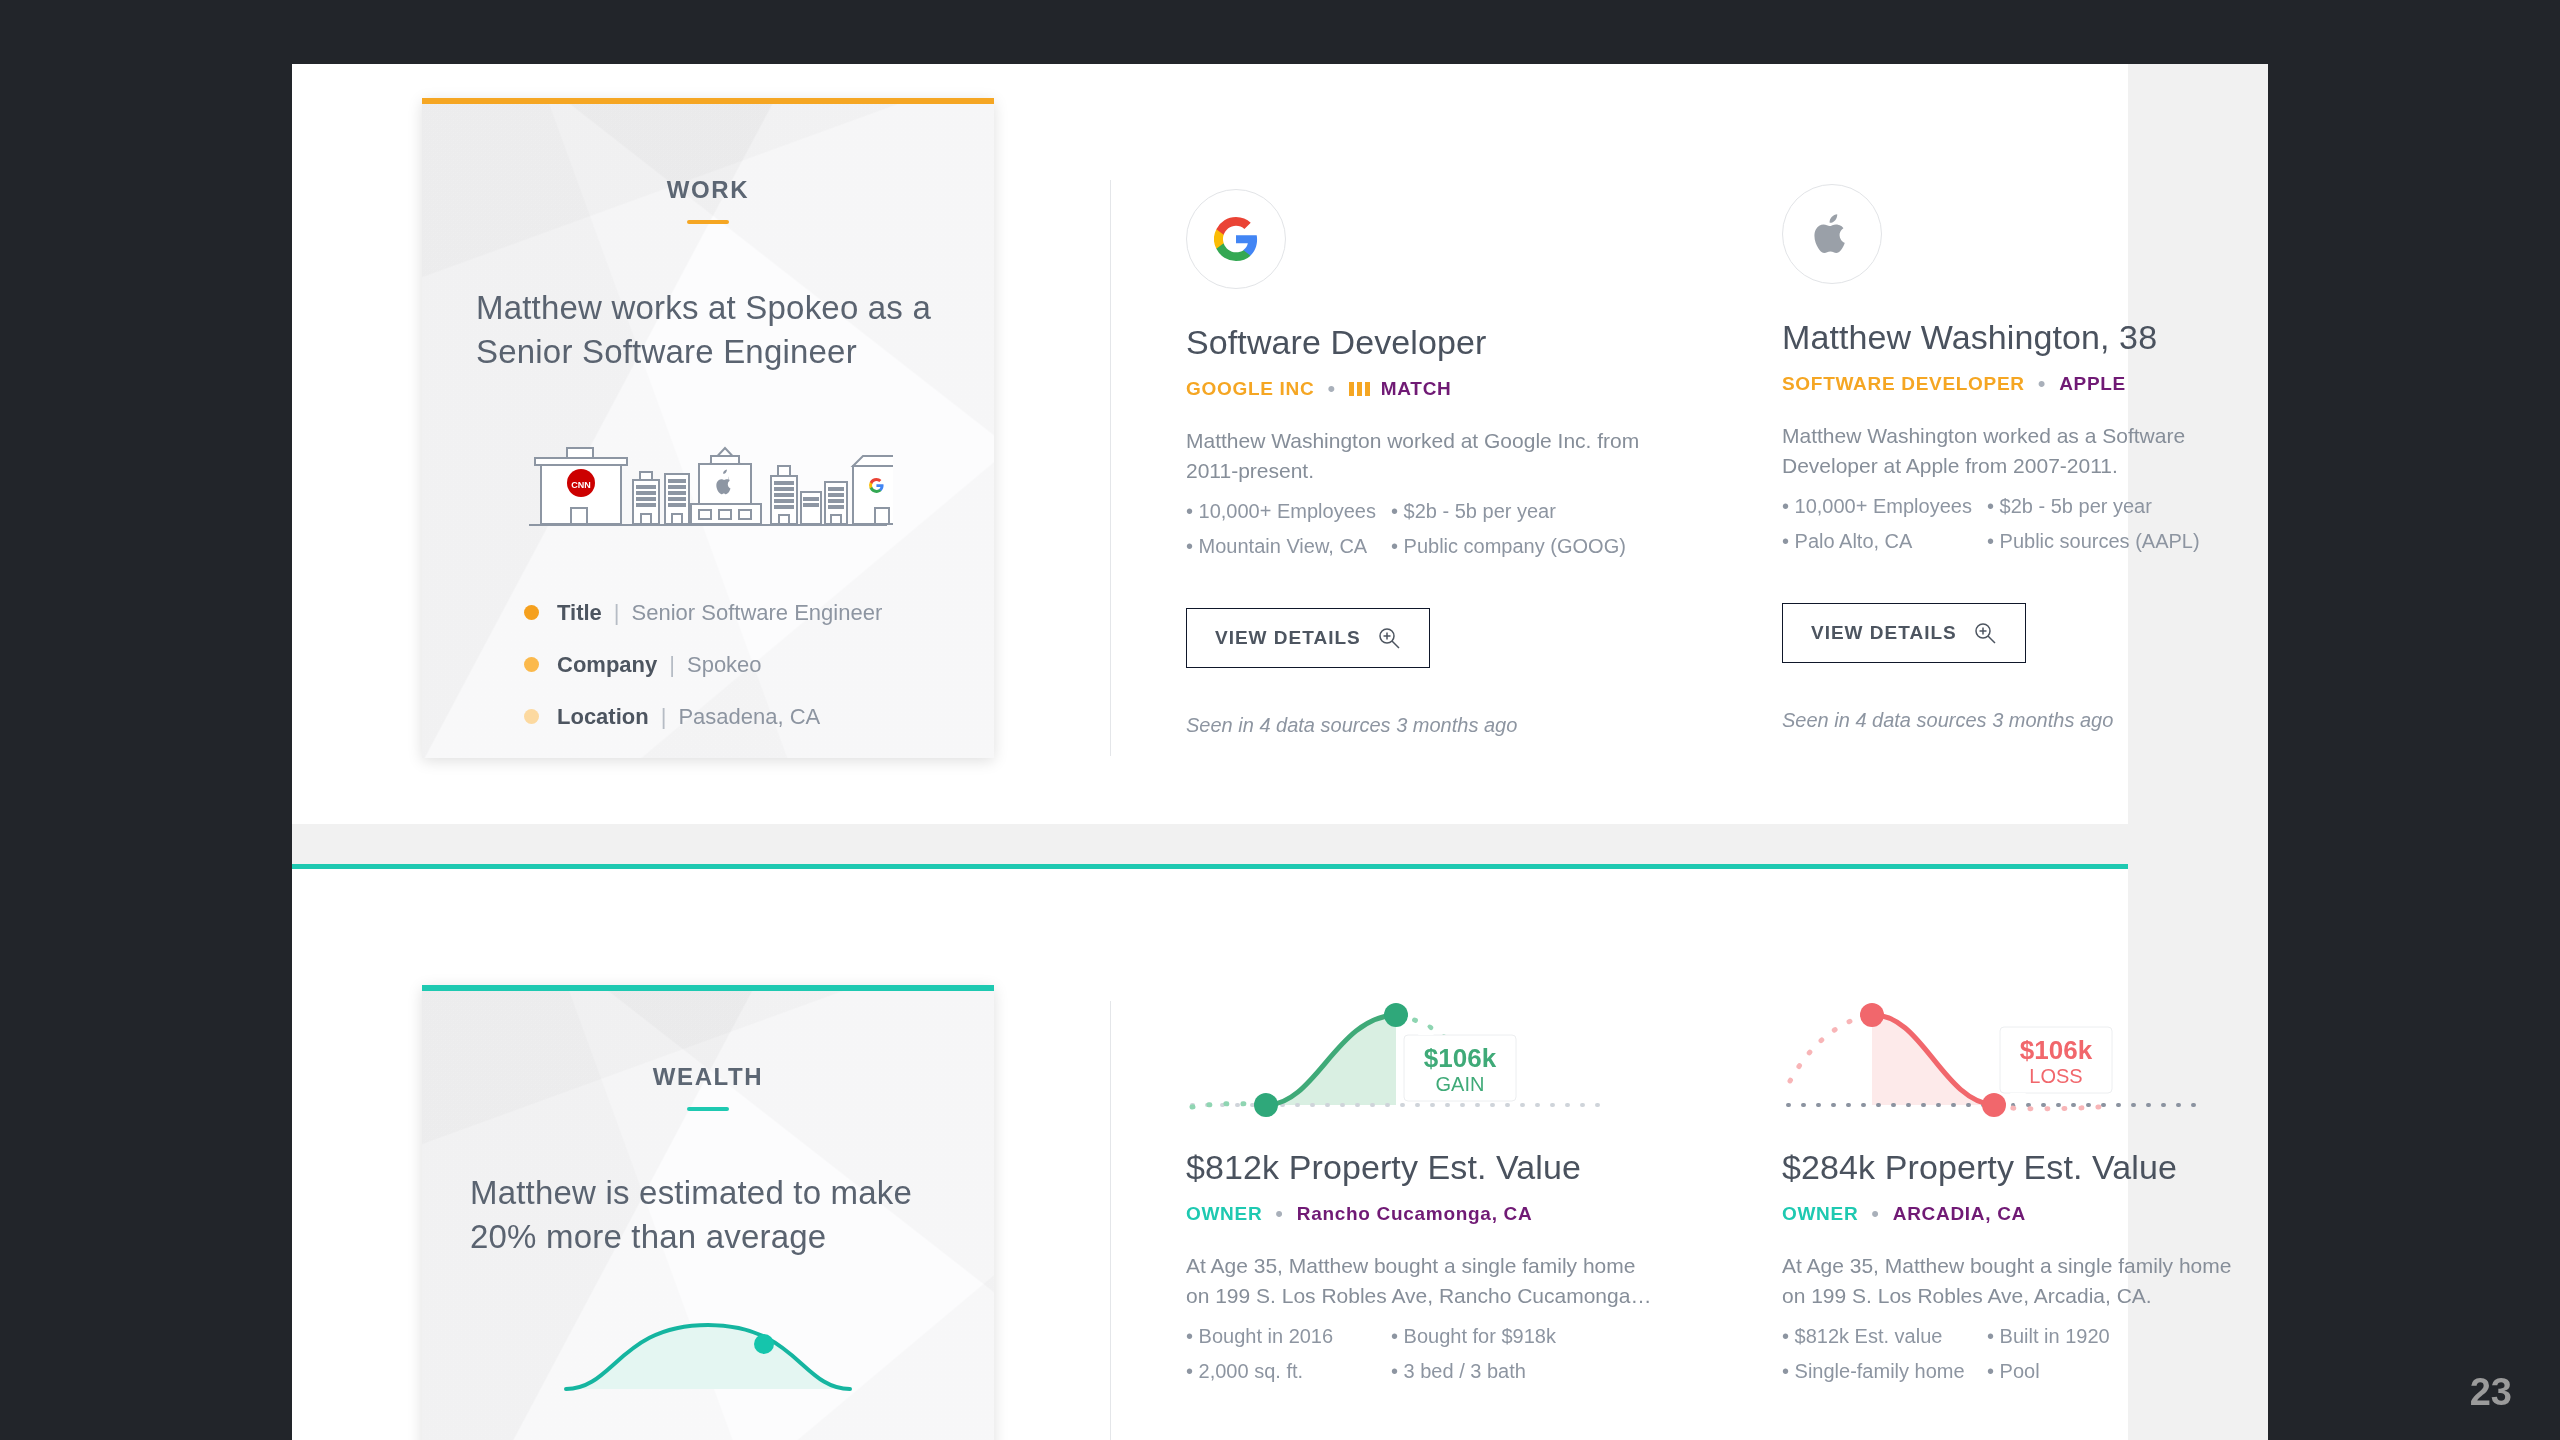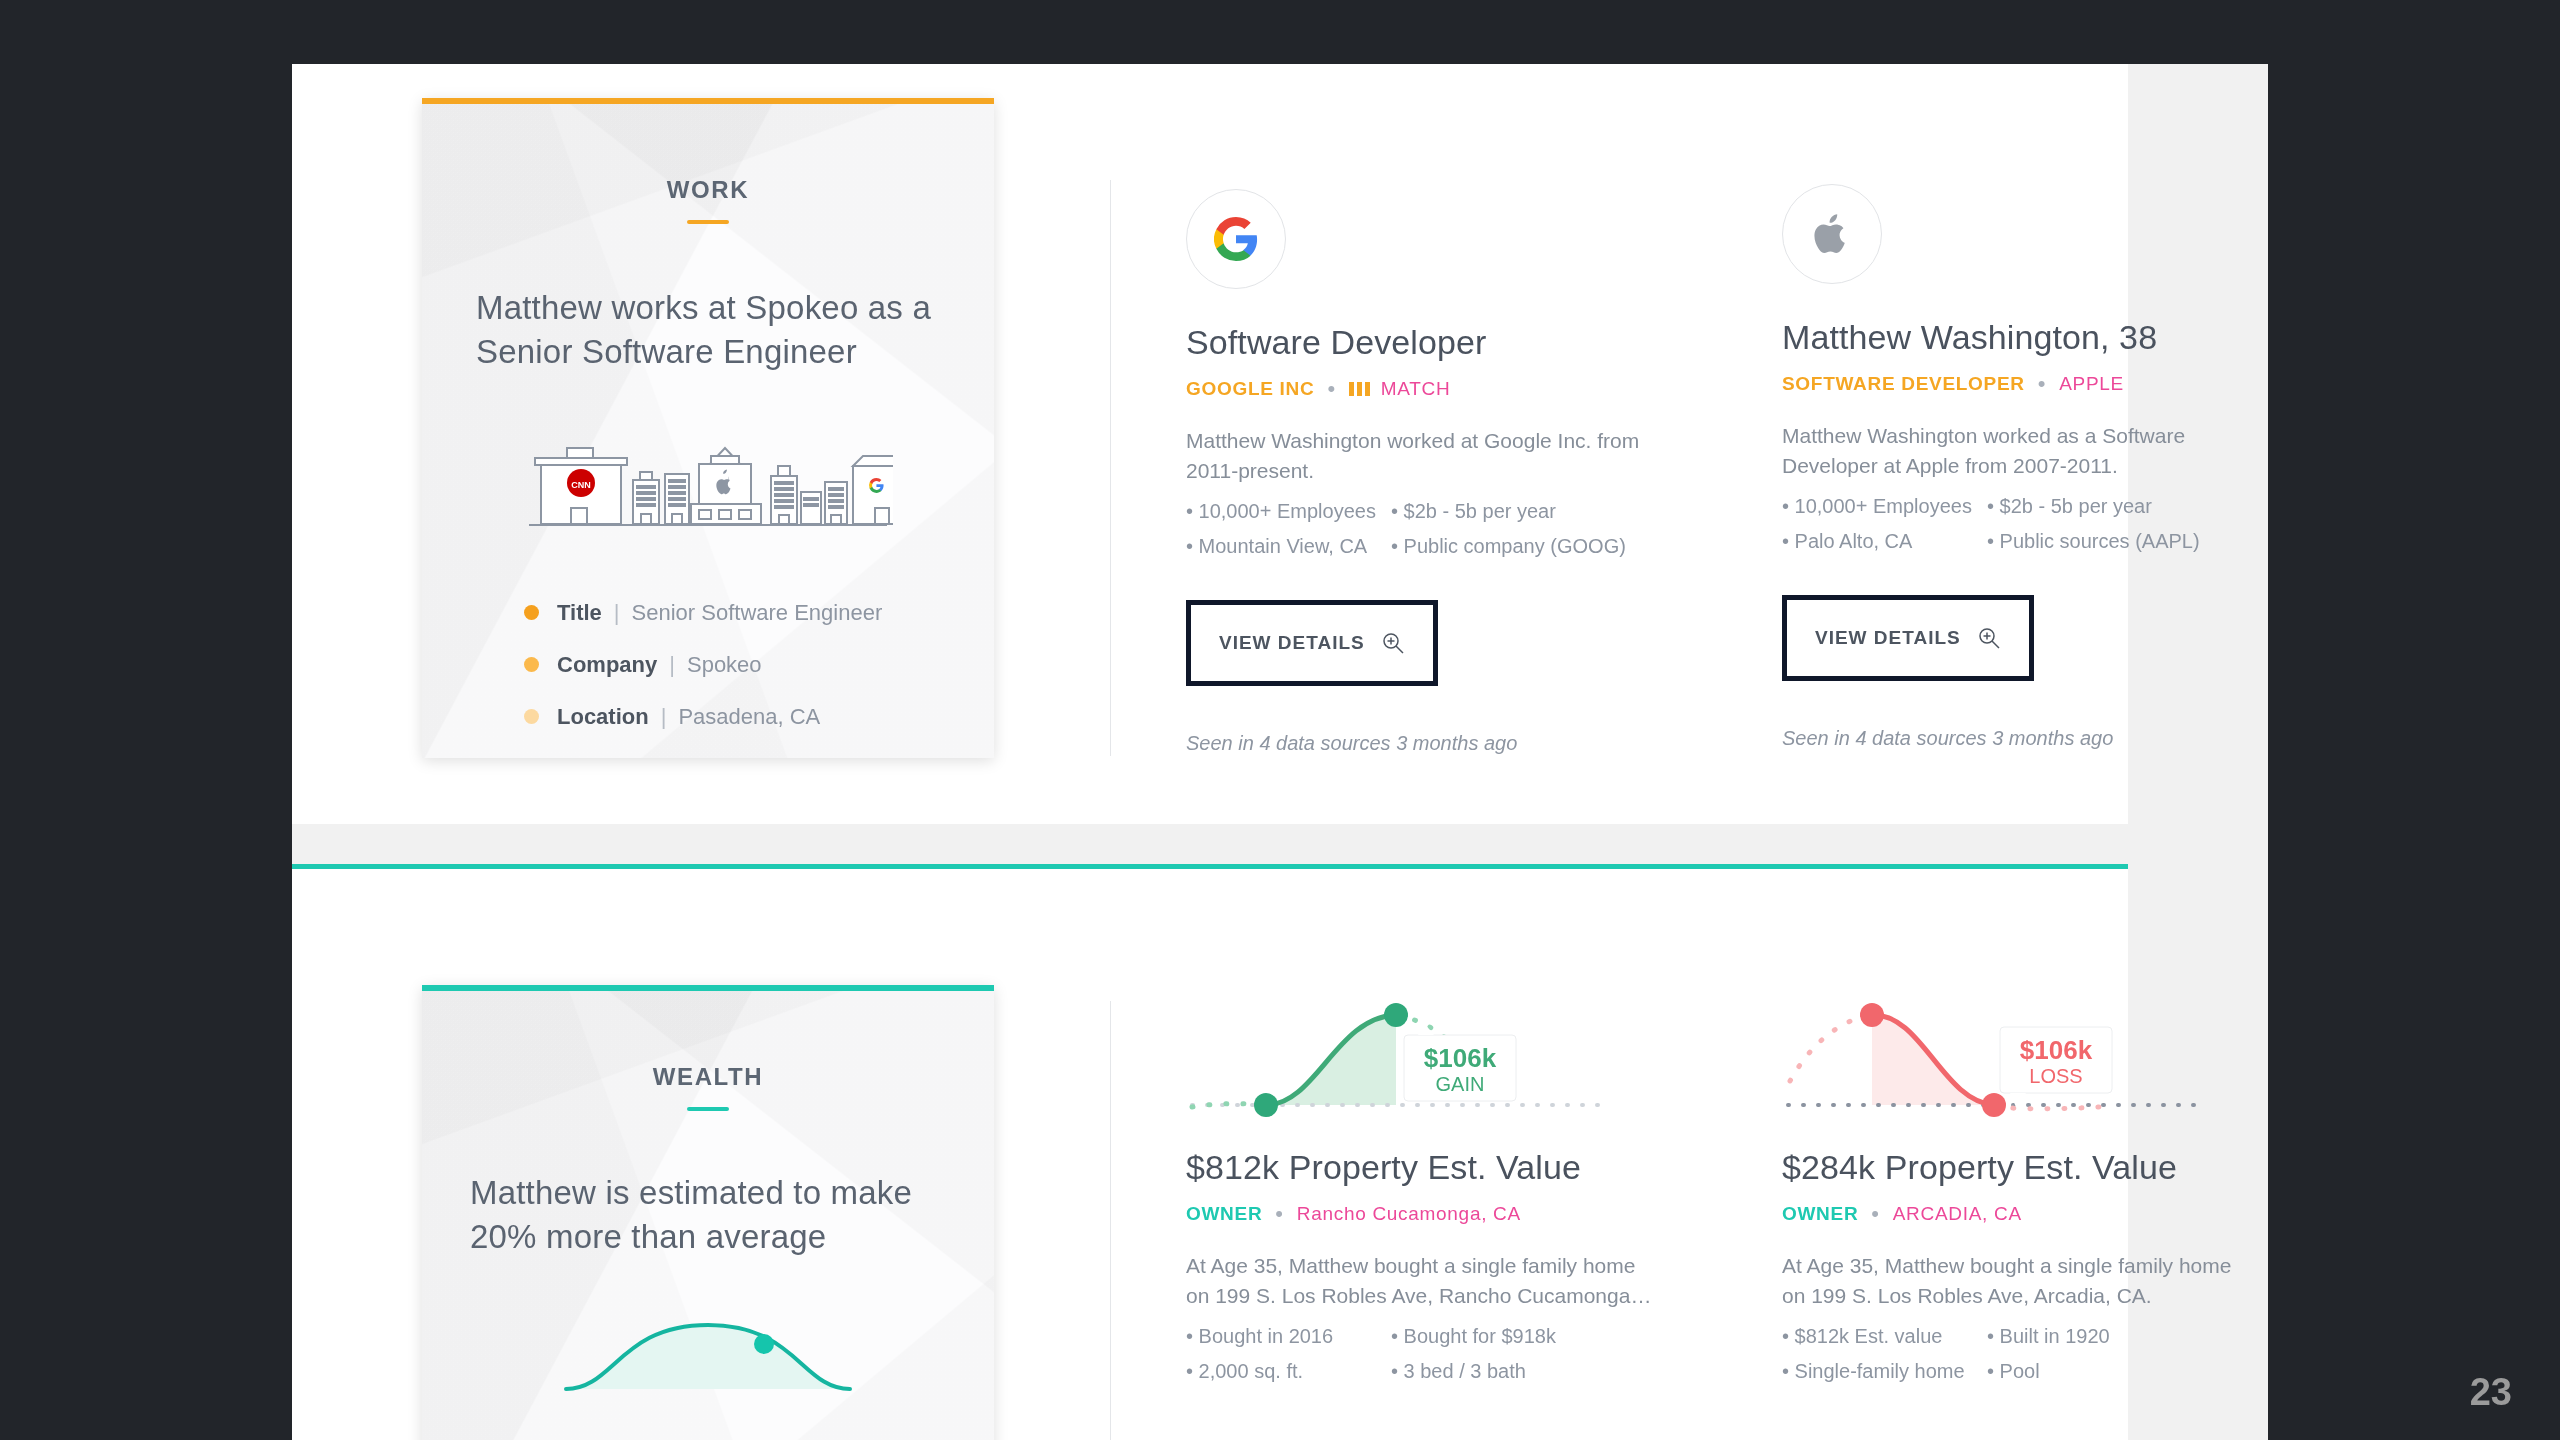"MATCH" .res-meta .match-label { color: #ec4899 -> #701a75; font-weight: normal -> bold }
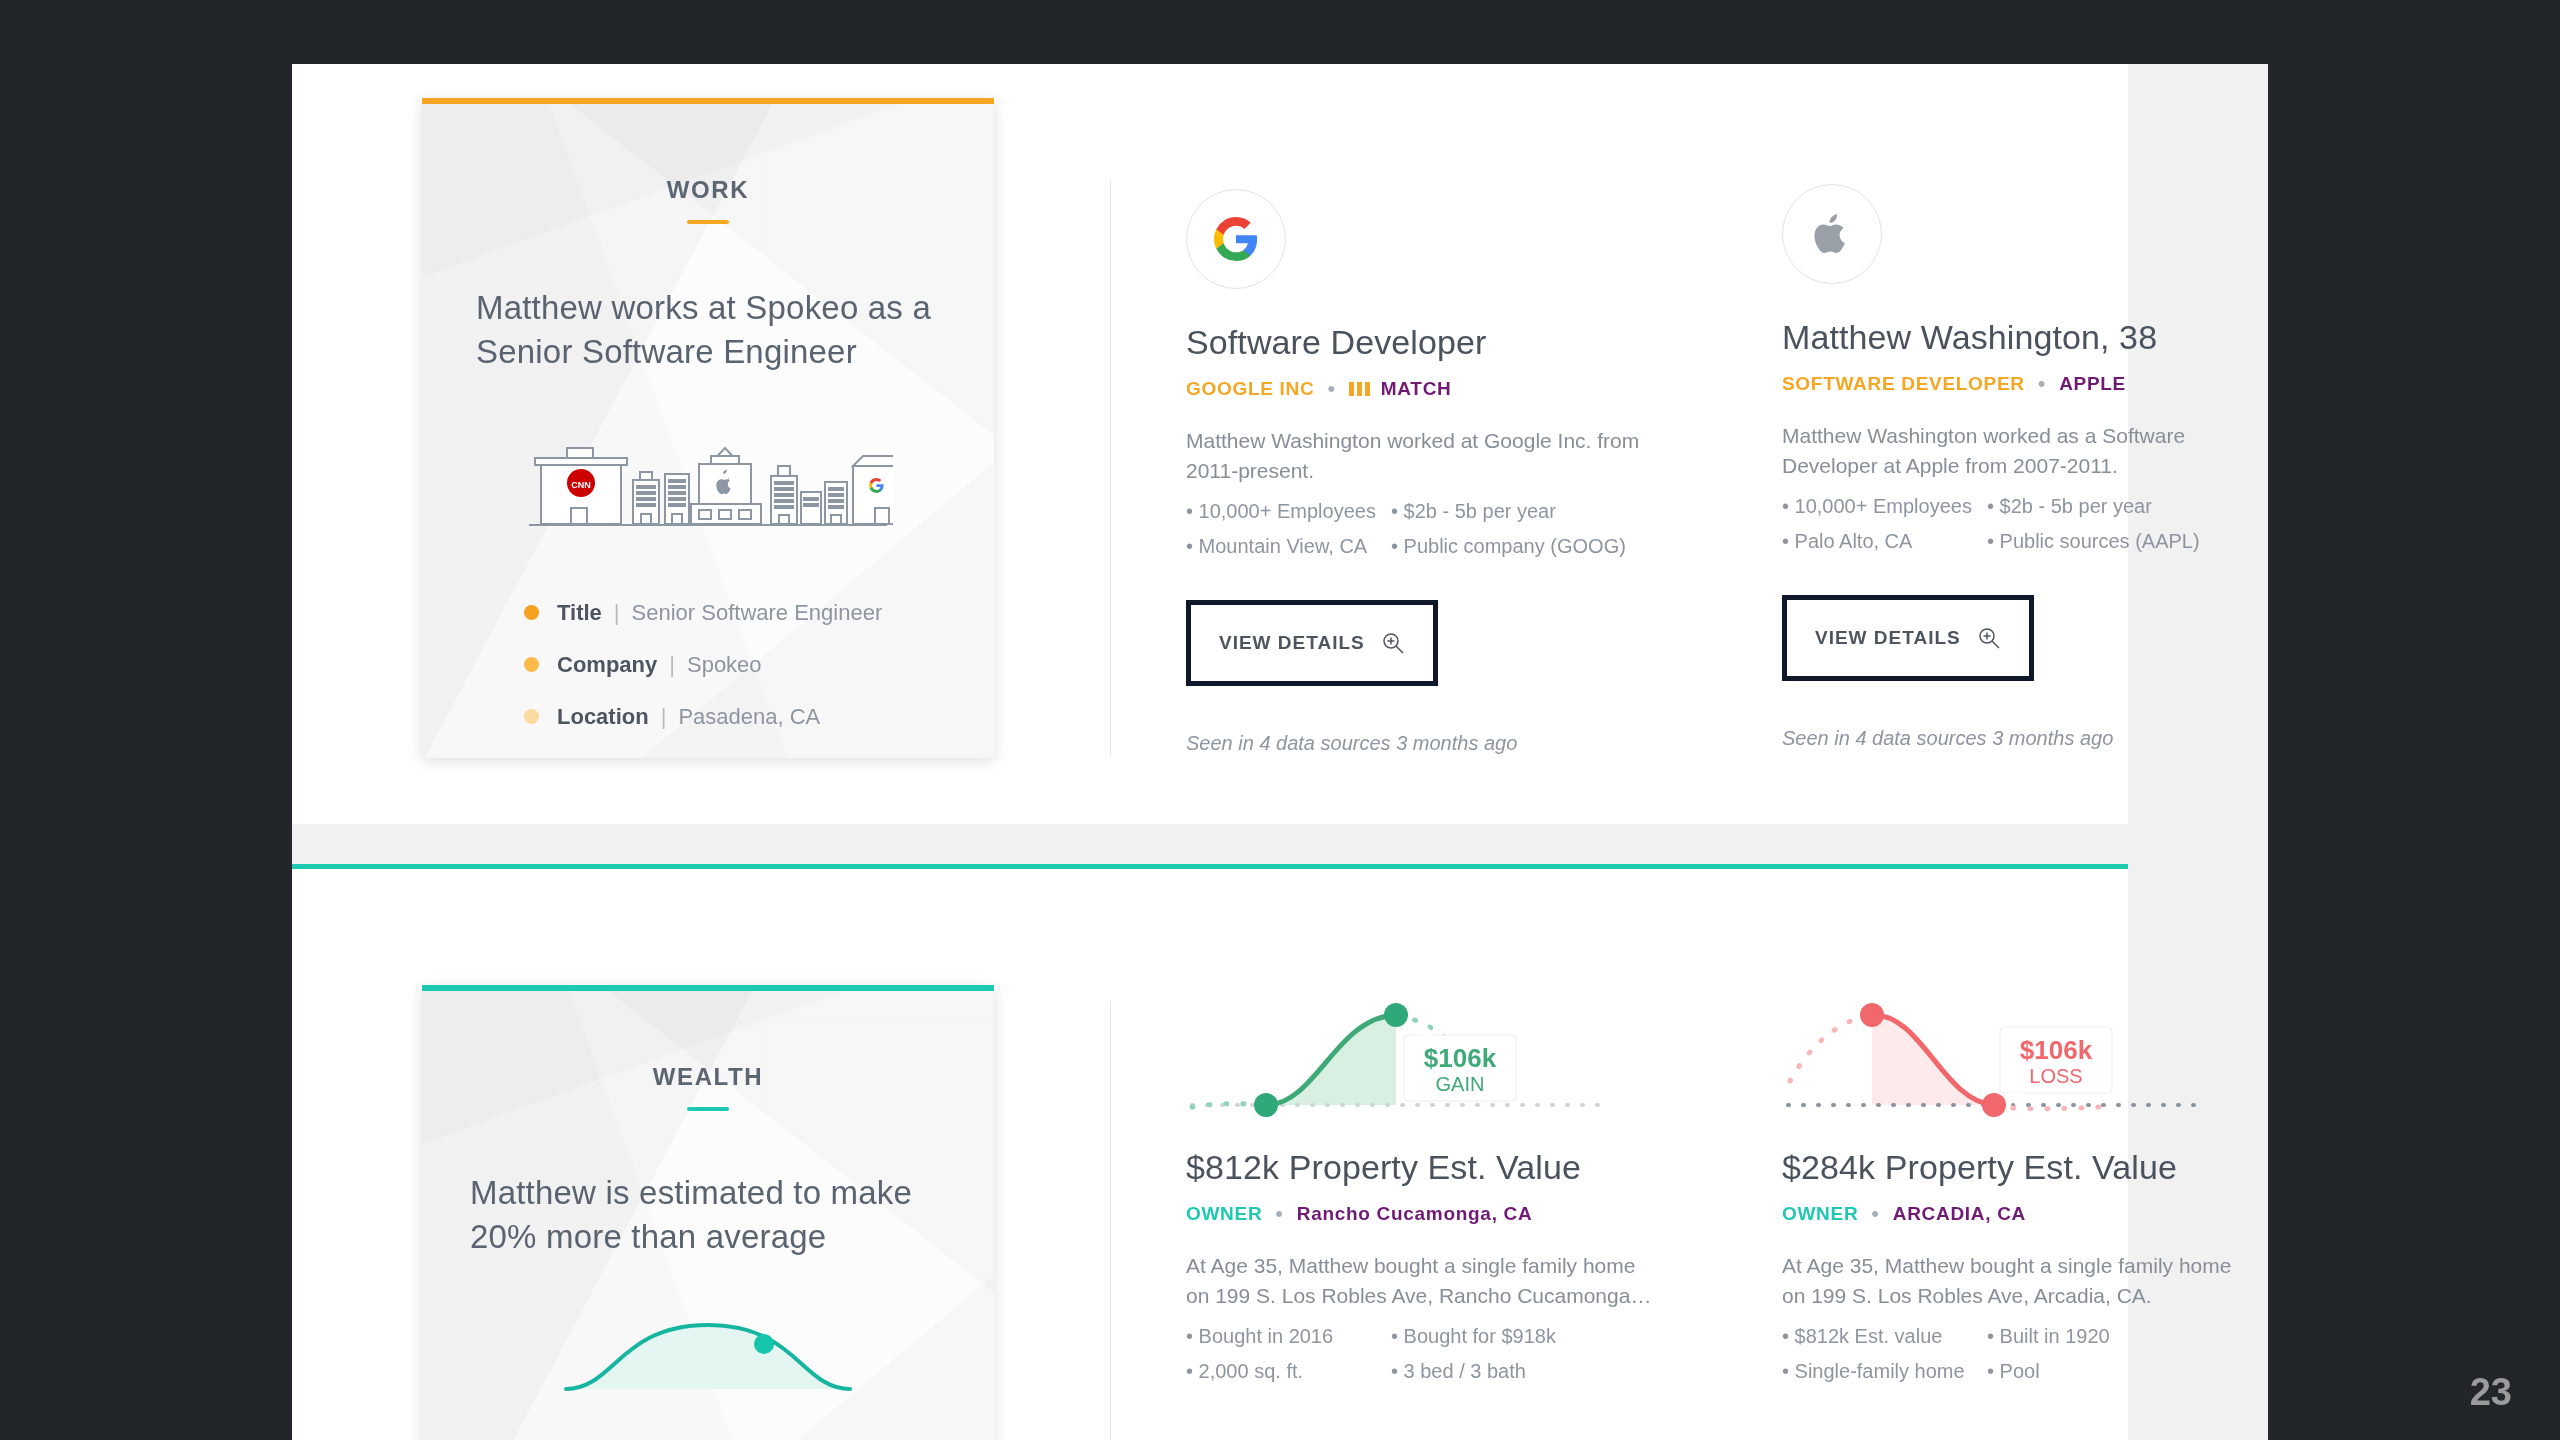"VIEW DETAILS" .btn-details { border: 5px solid #0f172a -> 1px solid #0f172a; margin-top: 30px -> 38px; padding: 26px 28px -> 17px 28px }
